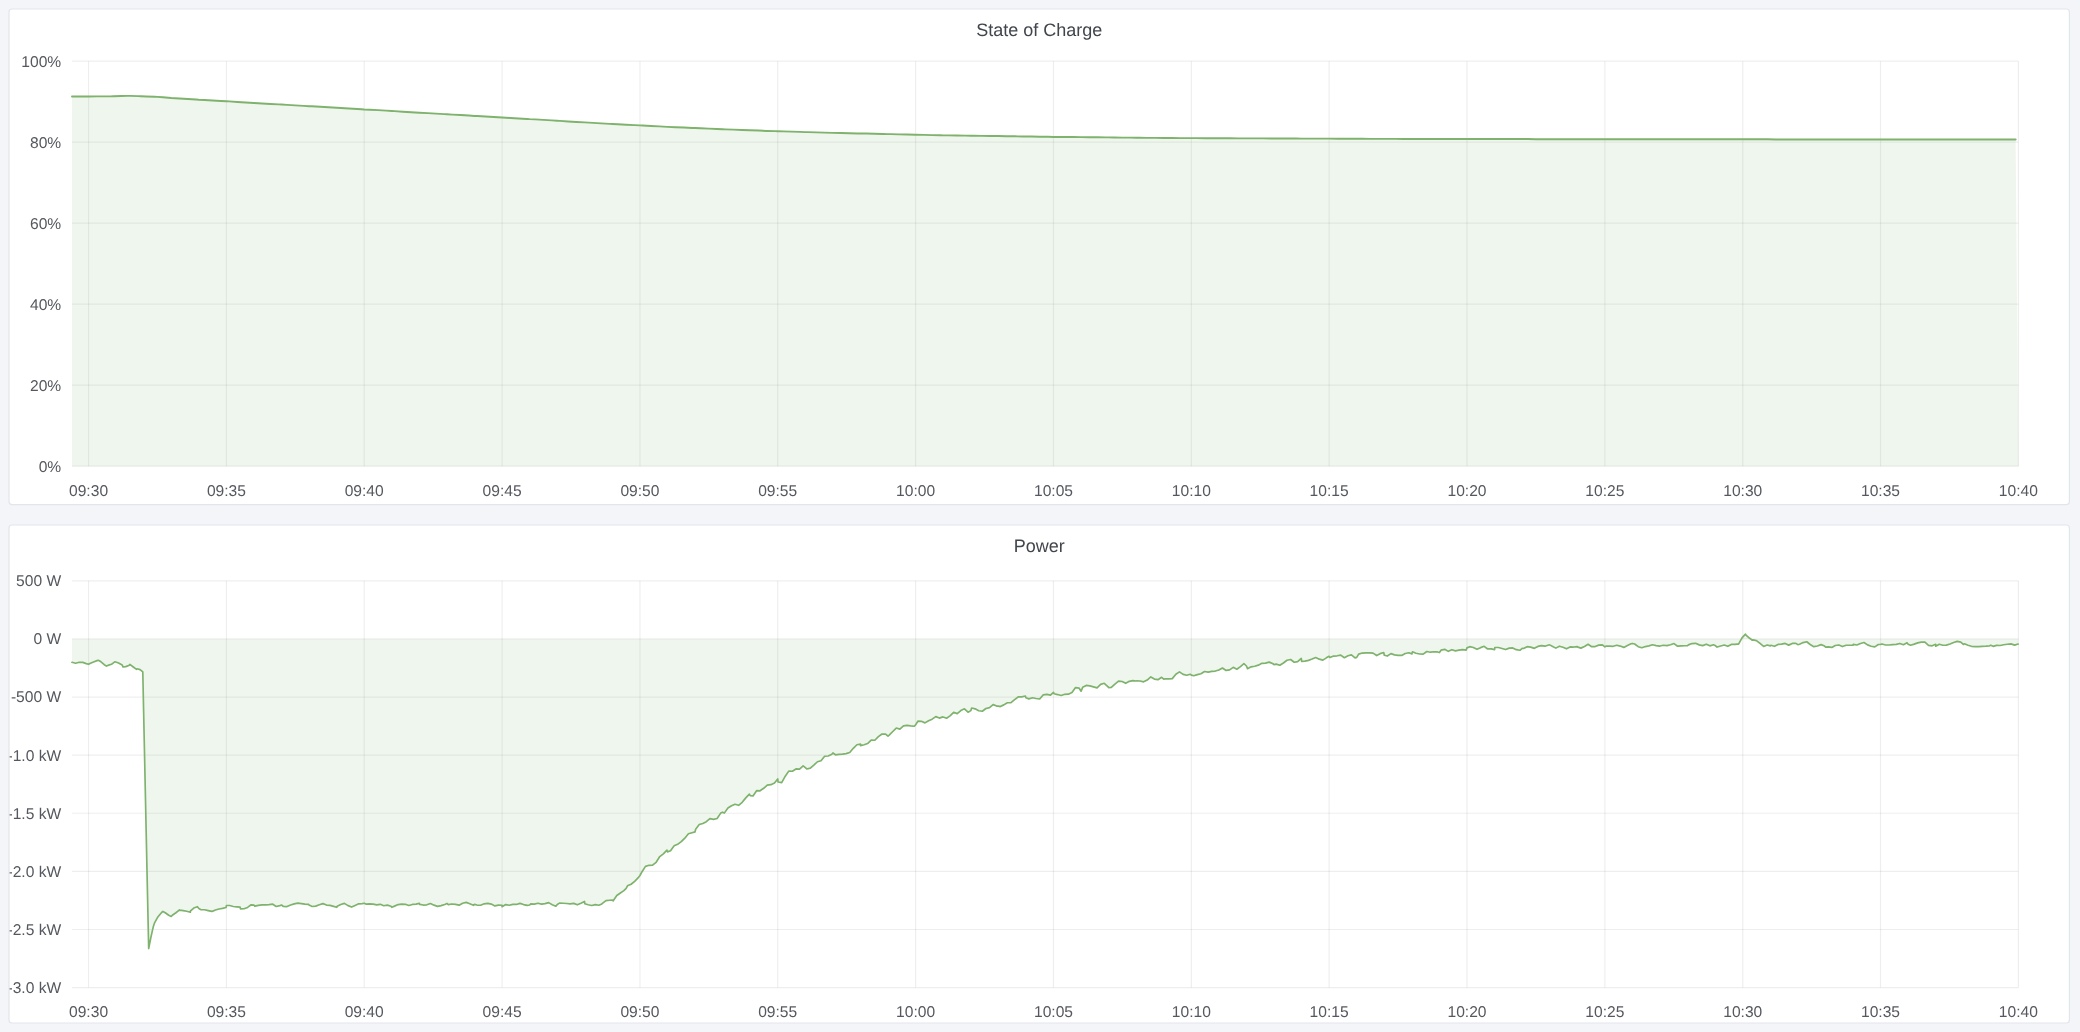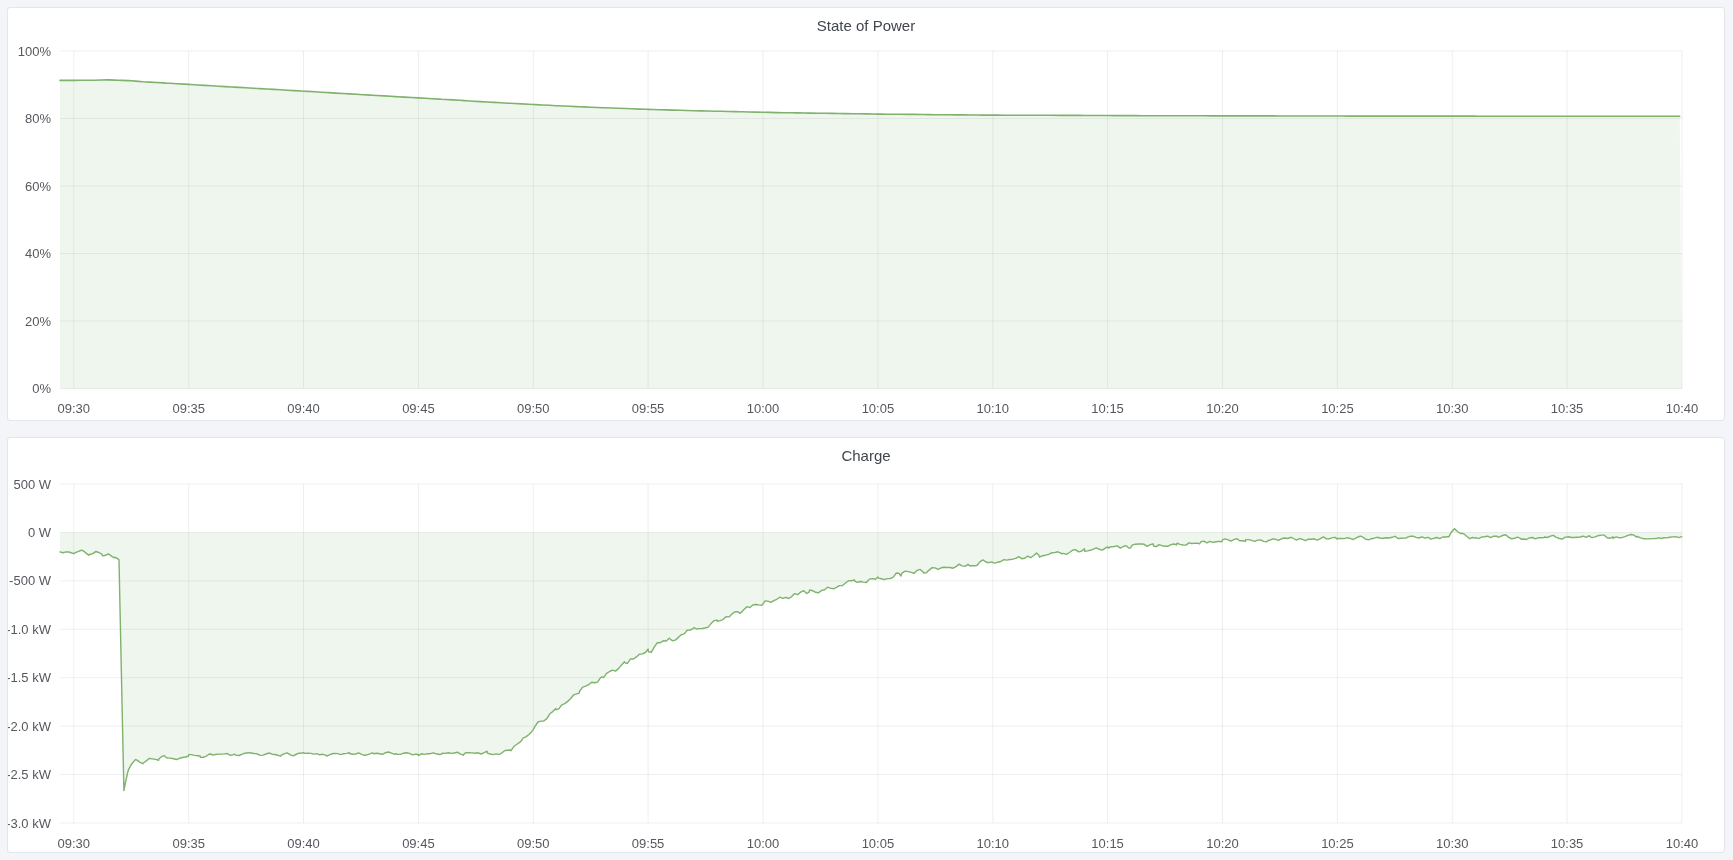"State of Power" div.panel-title { text: Power -> Charge }
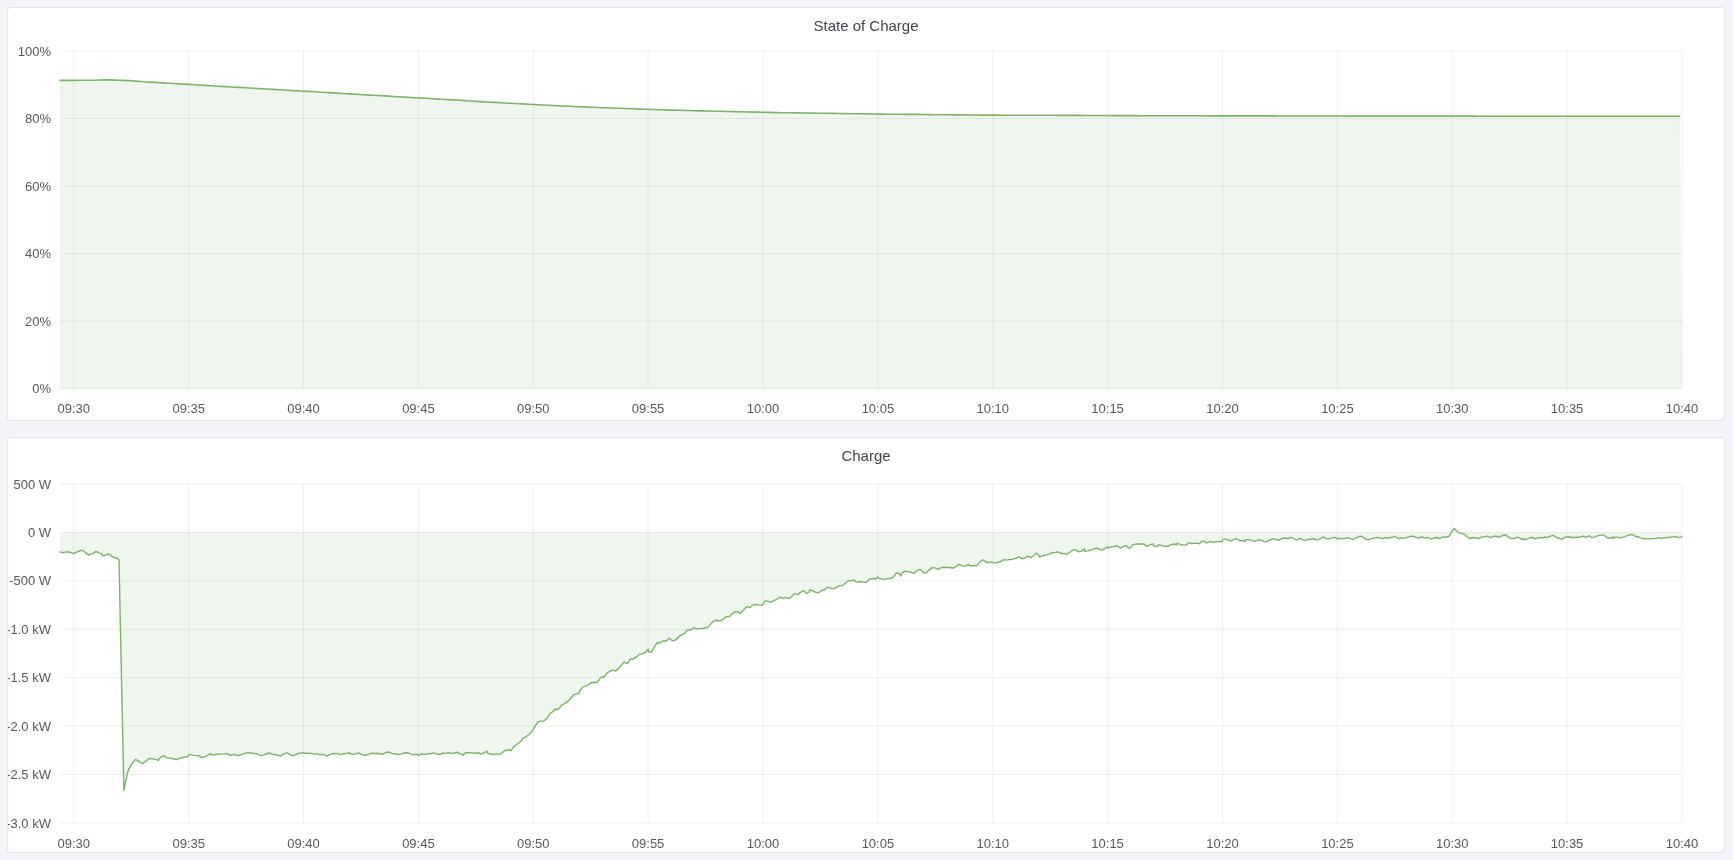"Charge" div.panel-title { text: Charge -> Power }
